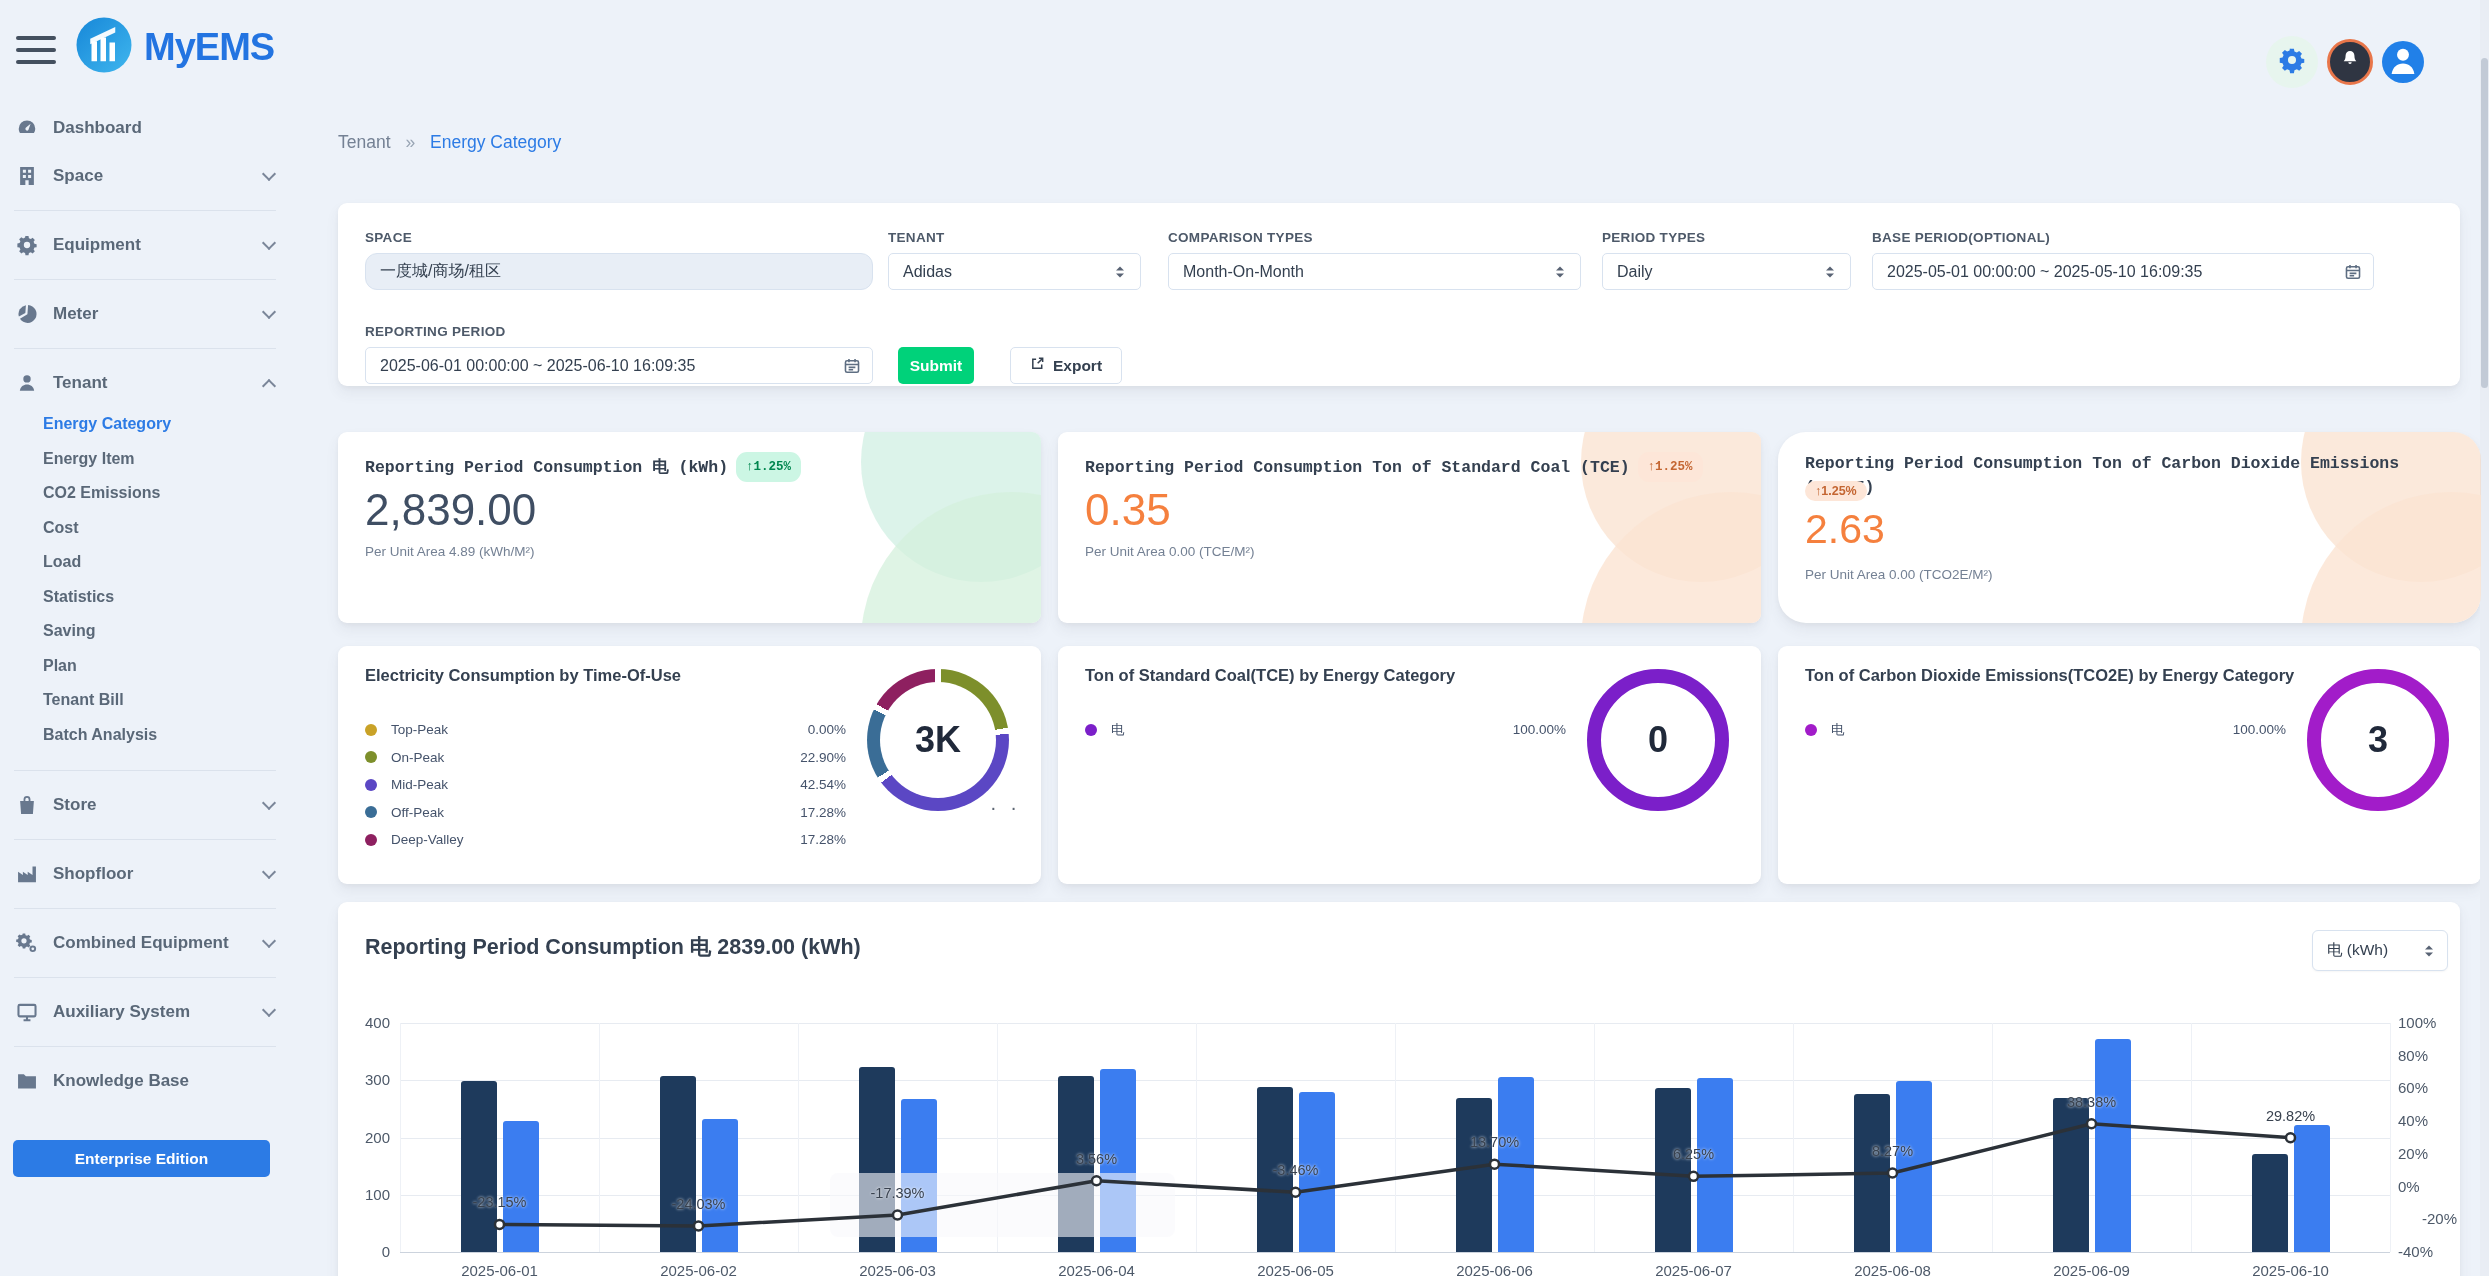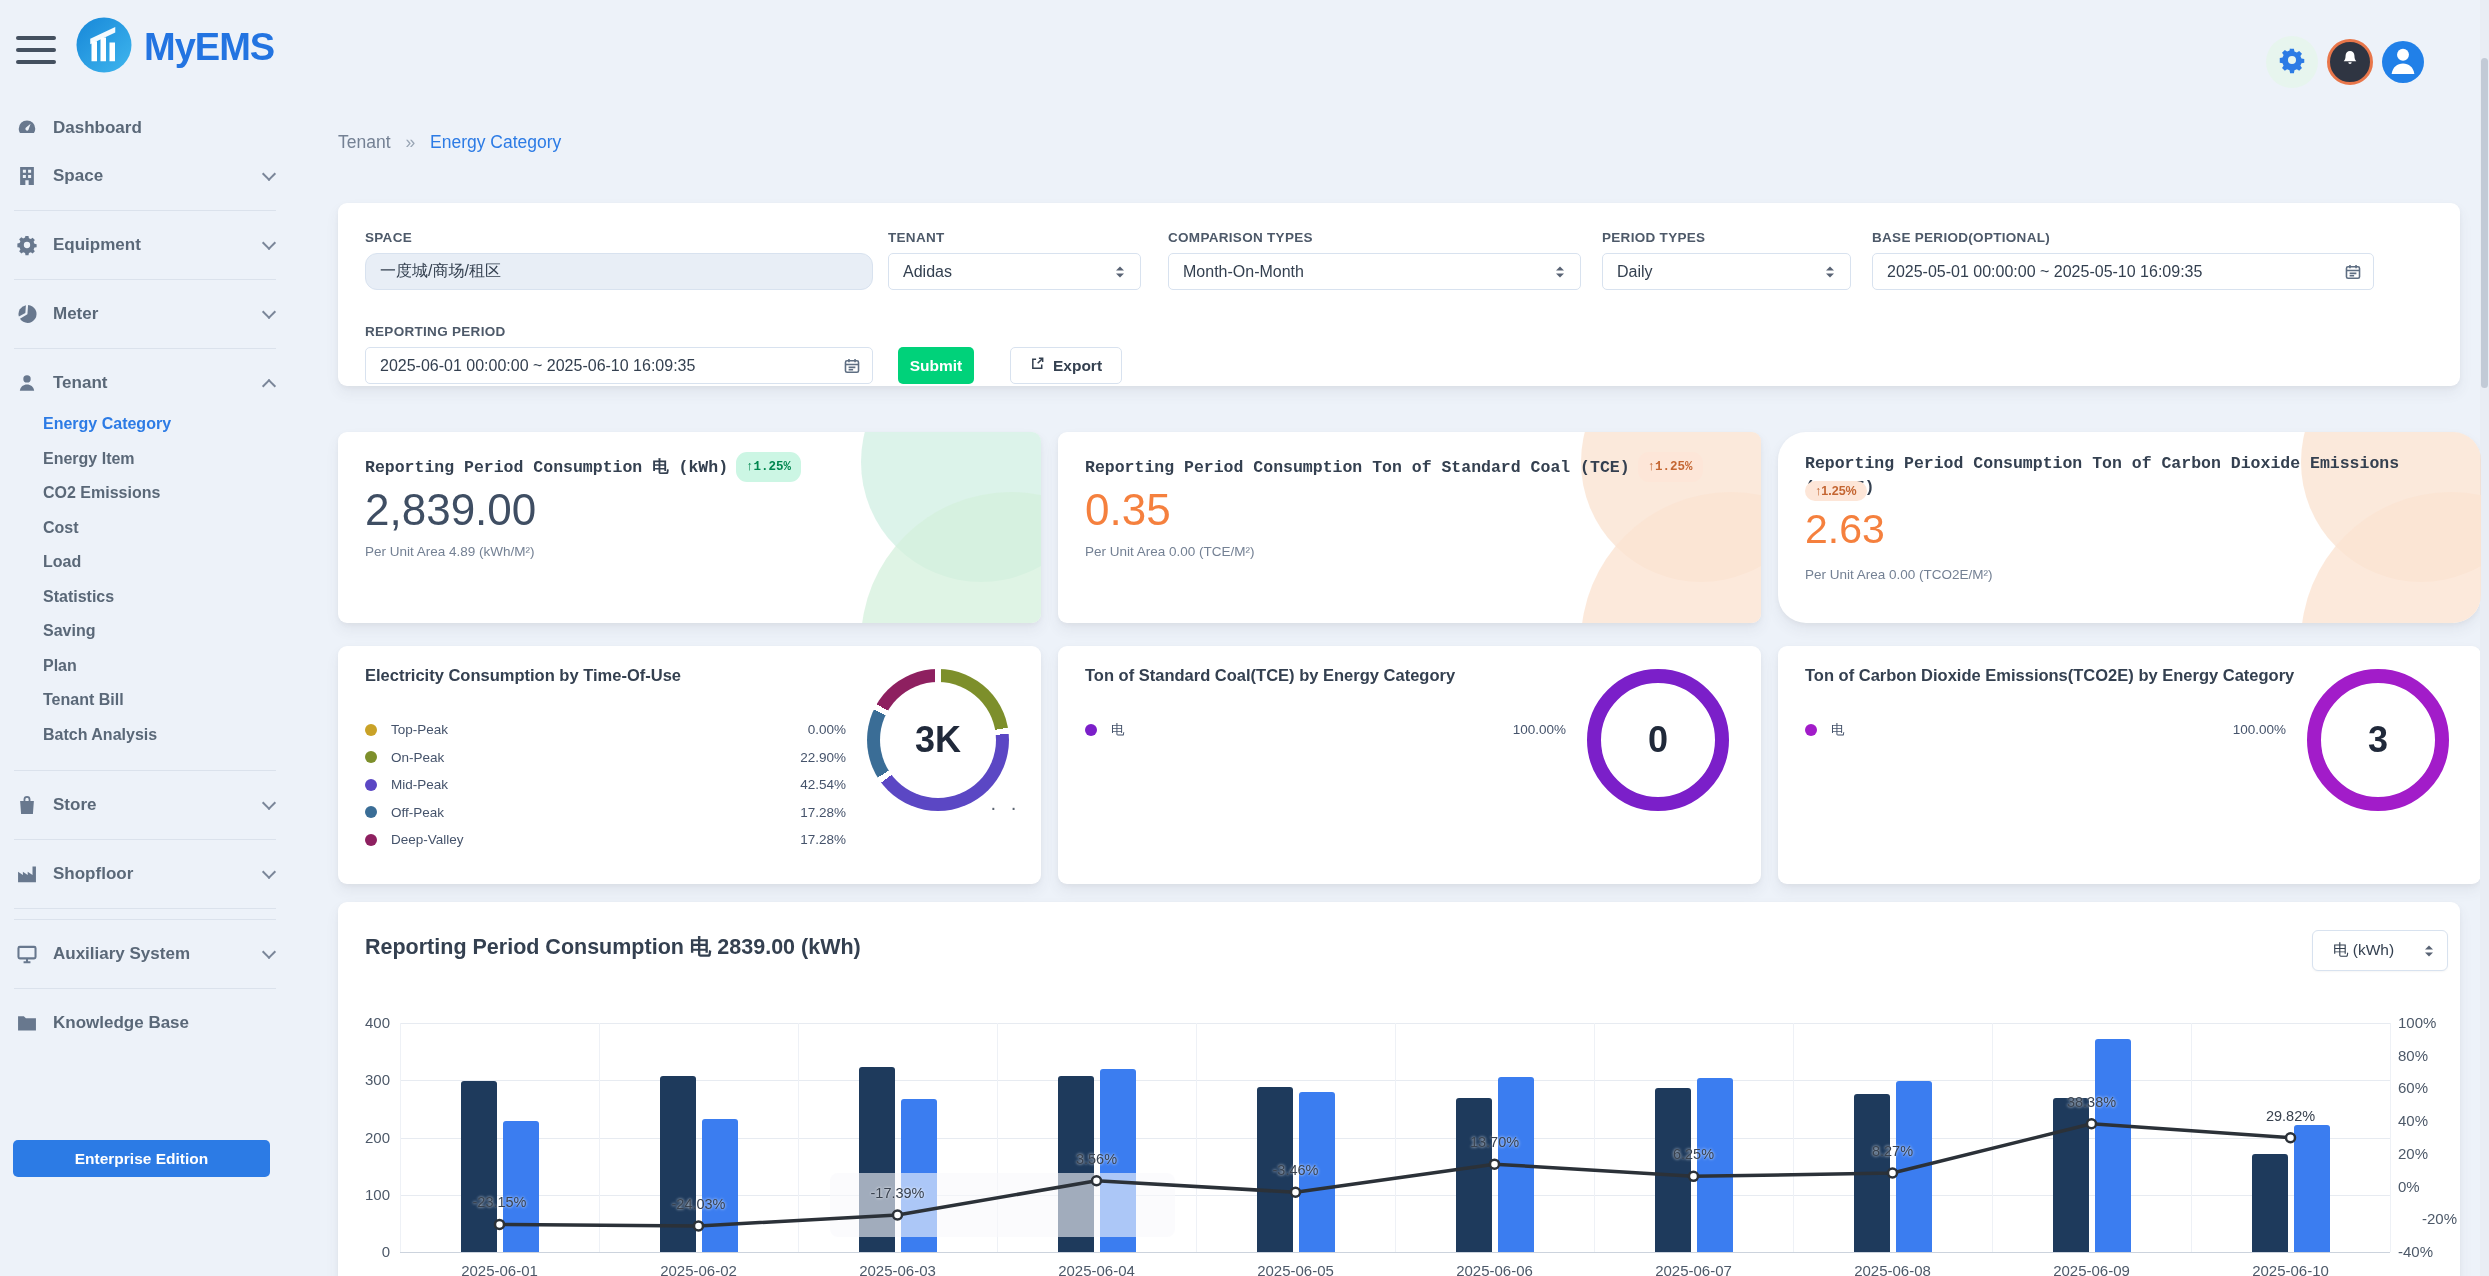"Combined Equipment" div.side-item { html: none -> <div> <span> <svg> <path></path> <circle></circle> <circle></circle> </svg> </span> <span>Combined Equipment</span> <span></span> </div> }
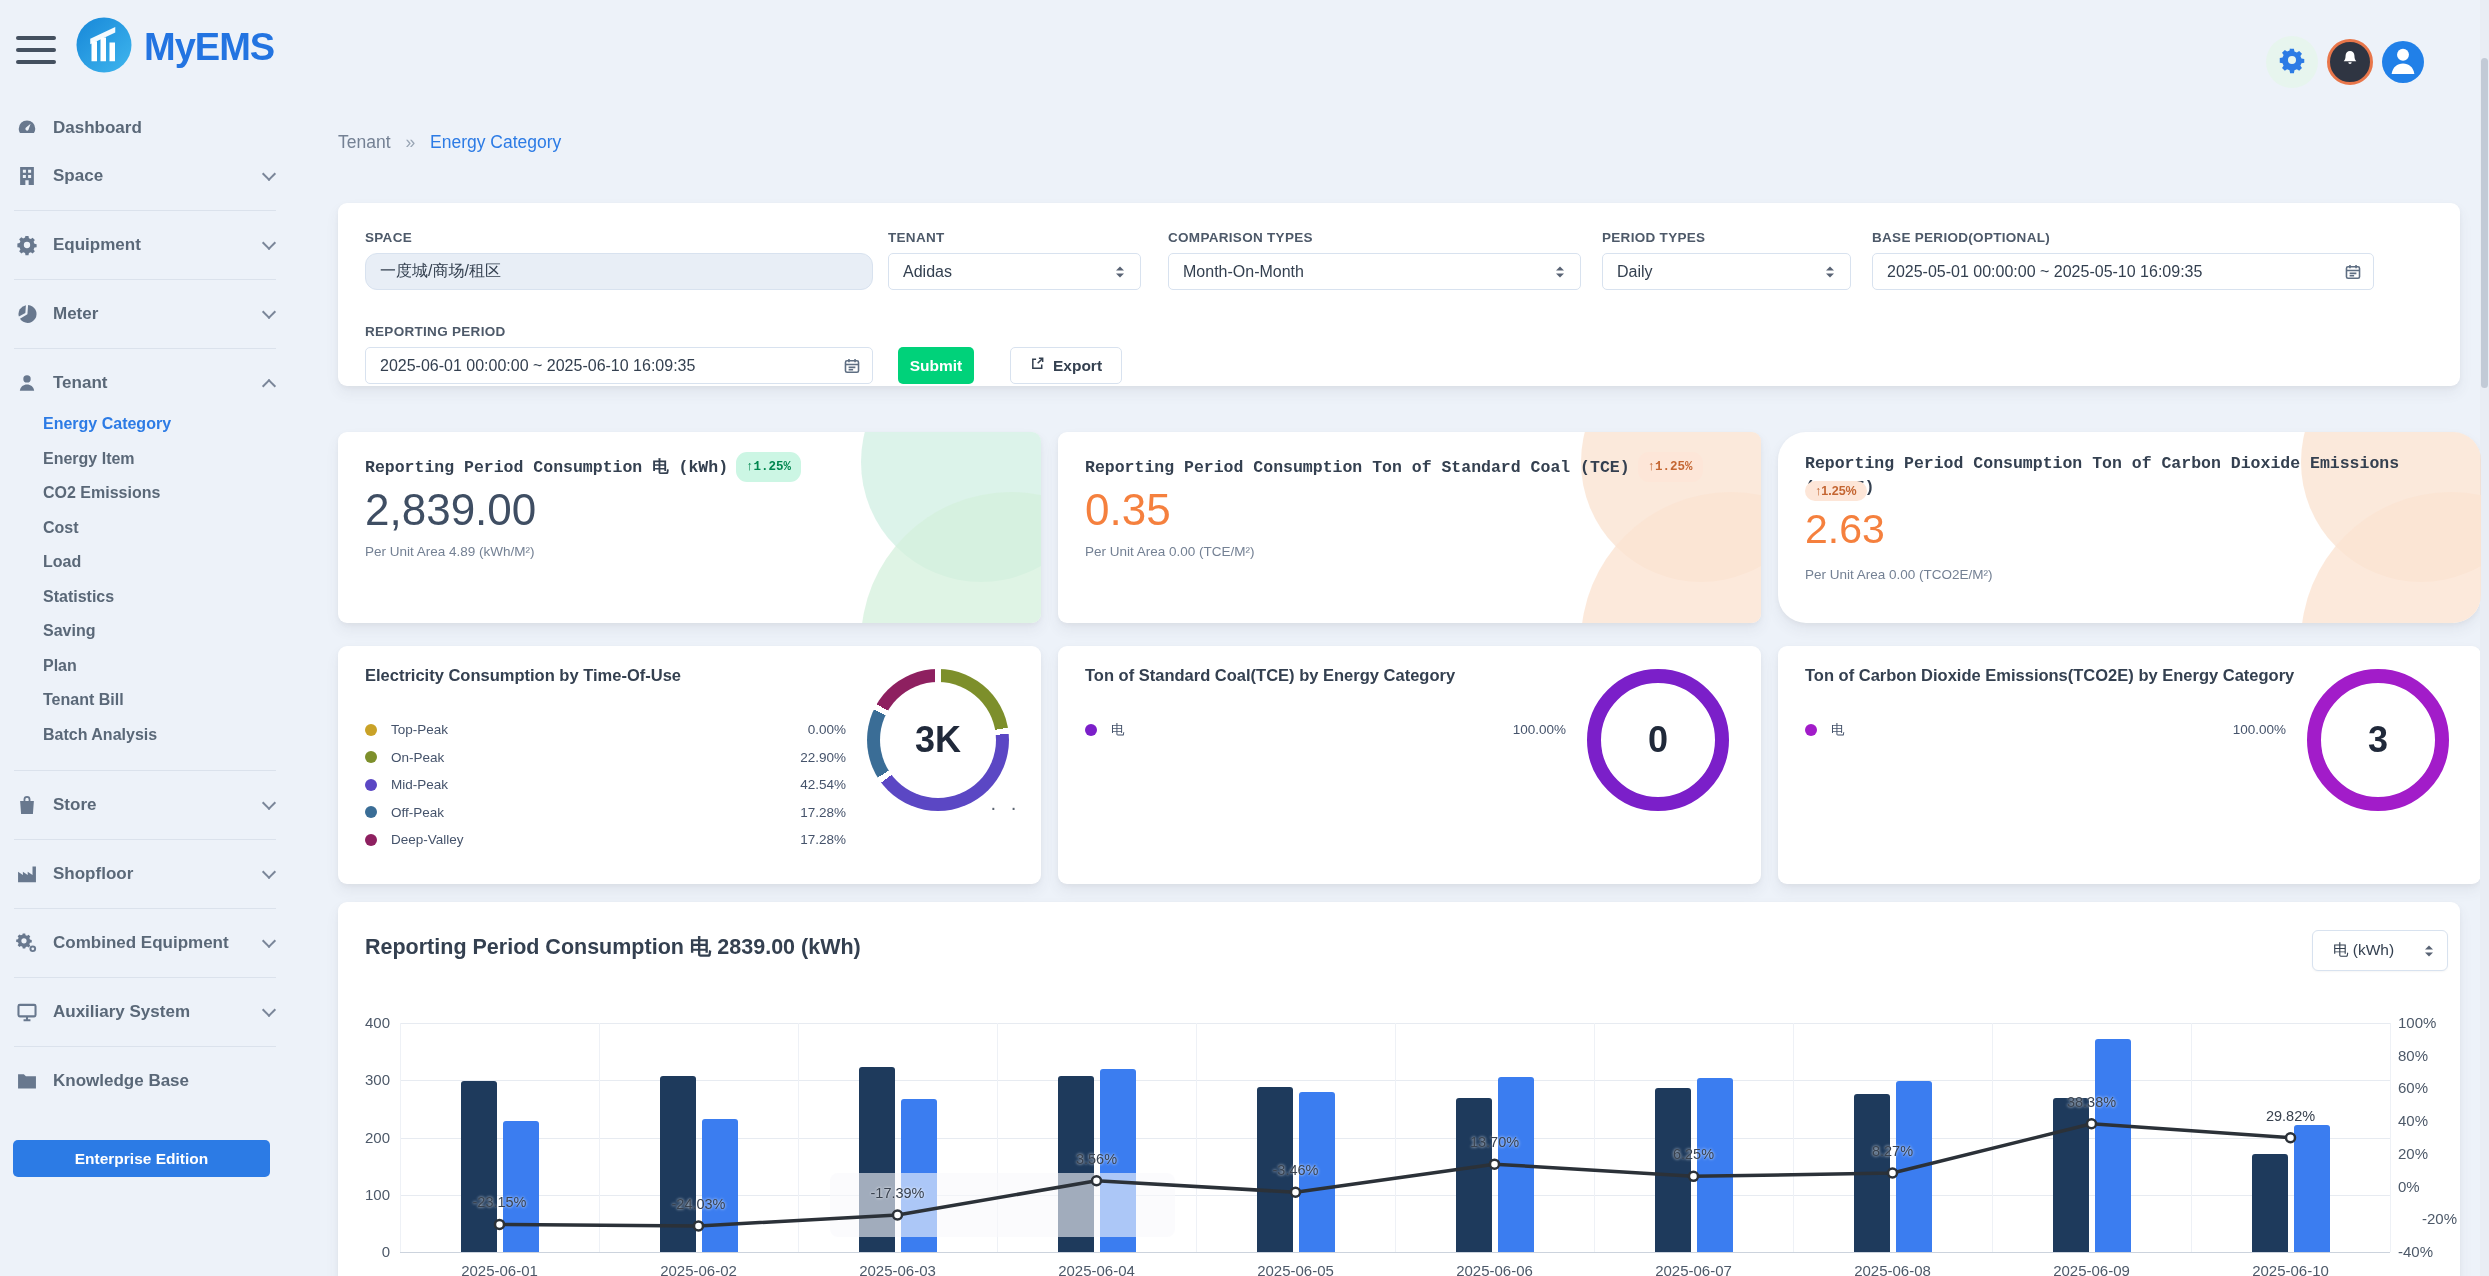"电 (kWh)" .unit-select { padding: 0 12px 0 20px -> 0 12px 0 14px }
